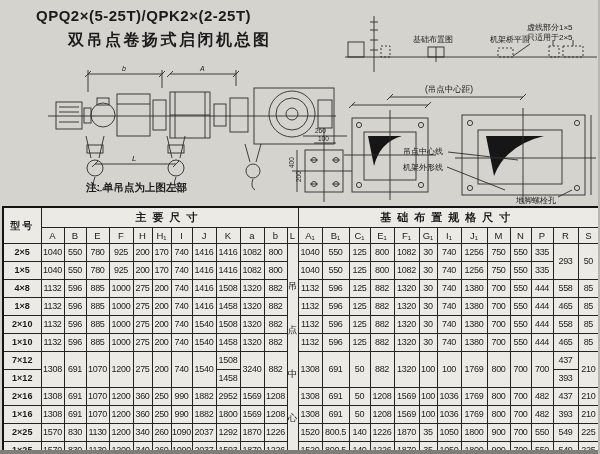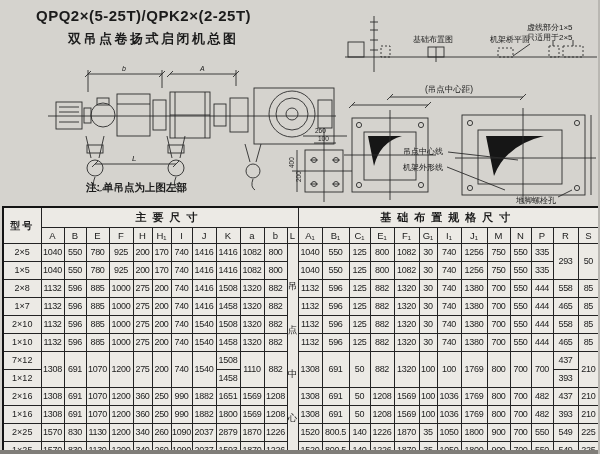"双吊点卷扬式启闭机总图" .subtitle { font-size: 13px -> 16px }
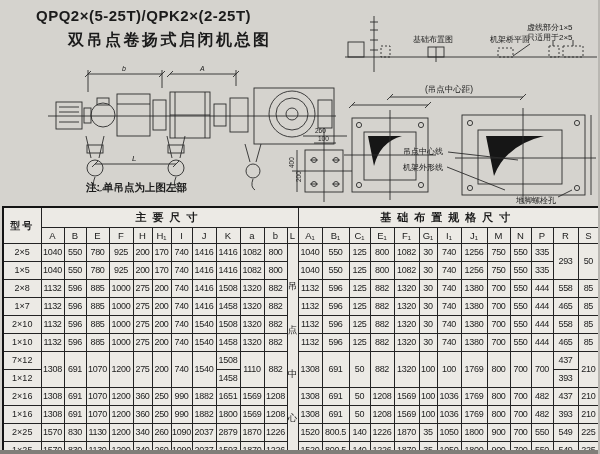"2×5" .spec td.model { font-weight: none -> bold }
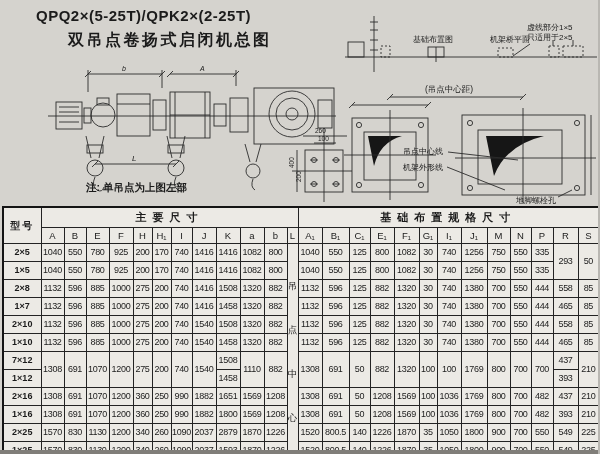"2×8" td.model { text: 2 -> 4 }
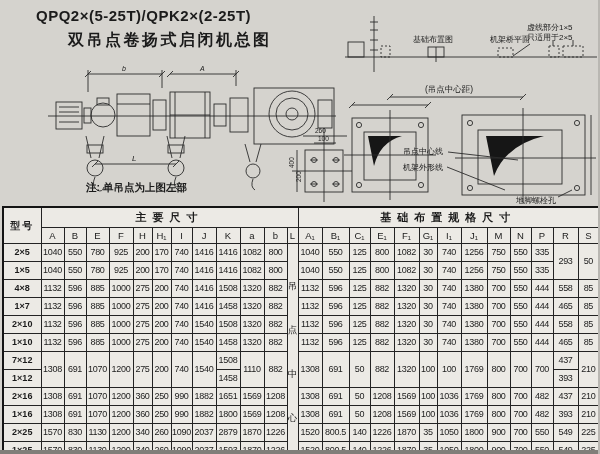"1×7" td.model { text: 7 -> 8 }
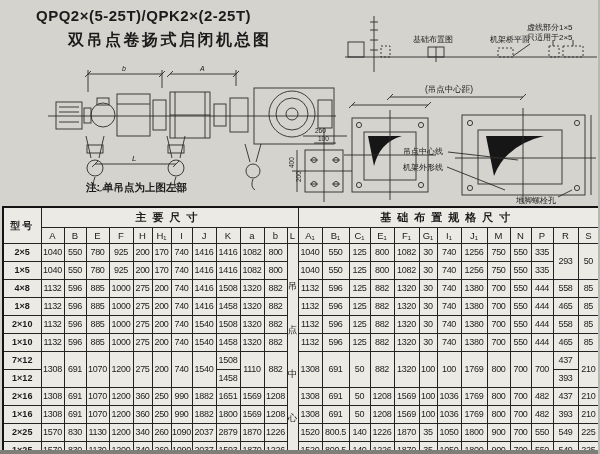"1110" td { text: 1110 -> 3240 }
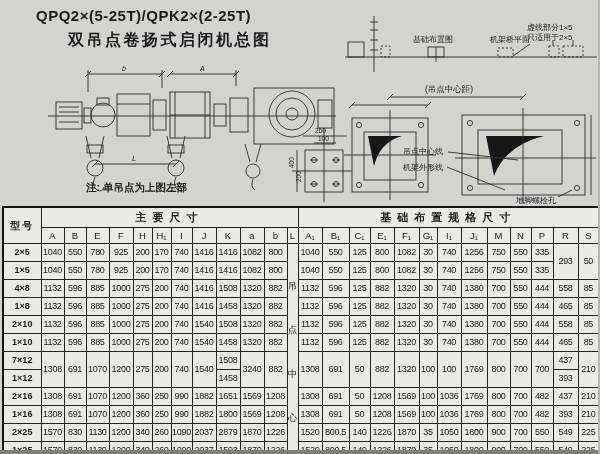"1651" td { text: 1651 -> 2952 }
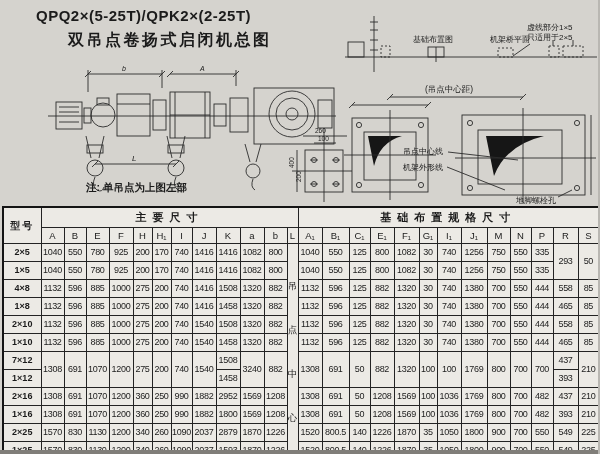"2879" td { text: 2879 -> 1292 }
